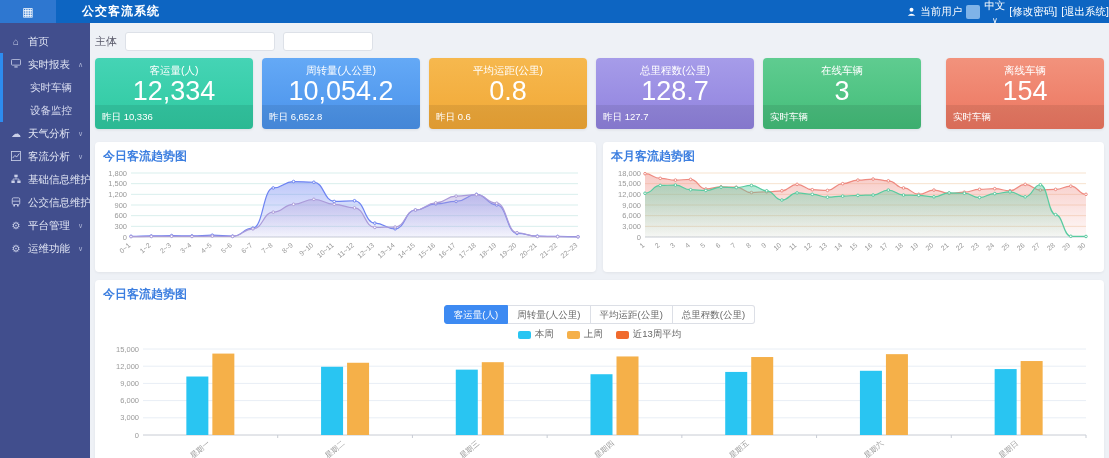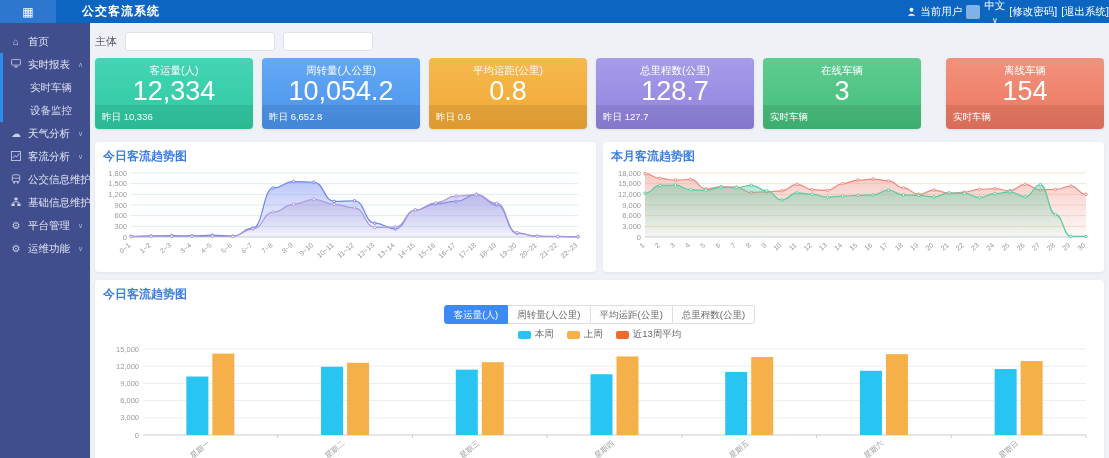"公交信息维护" div.side-item { order: before "基础信息维护" -> after "基础信息维护" }
